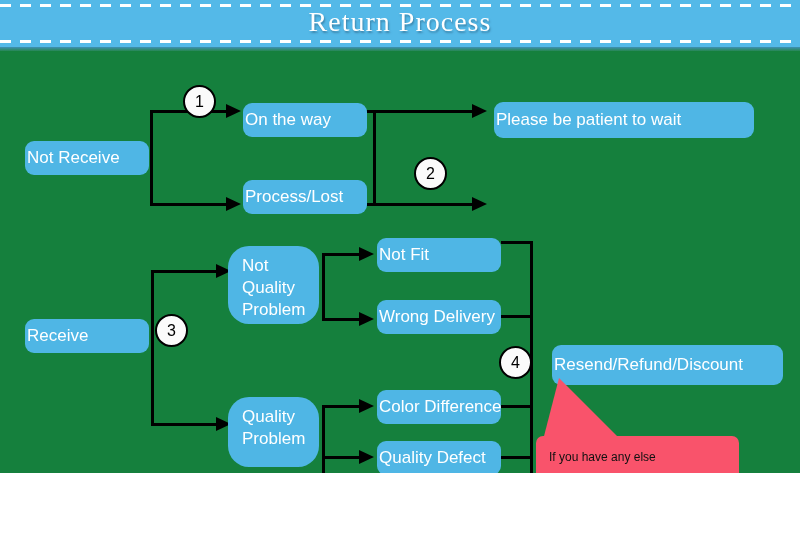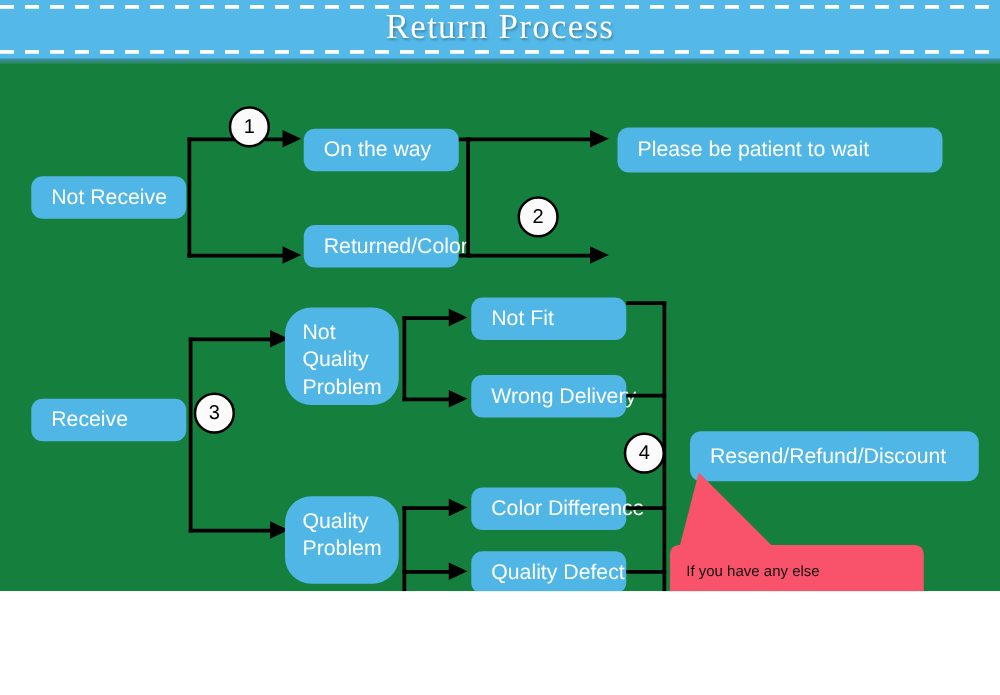"On the way" .node { padding: 0 16px -> 0 2px }
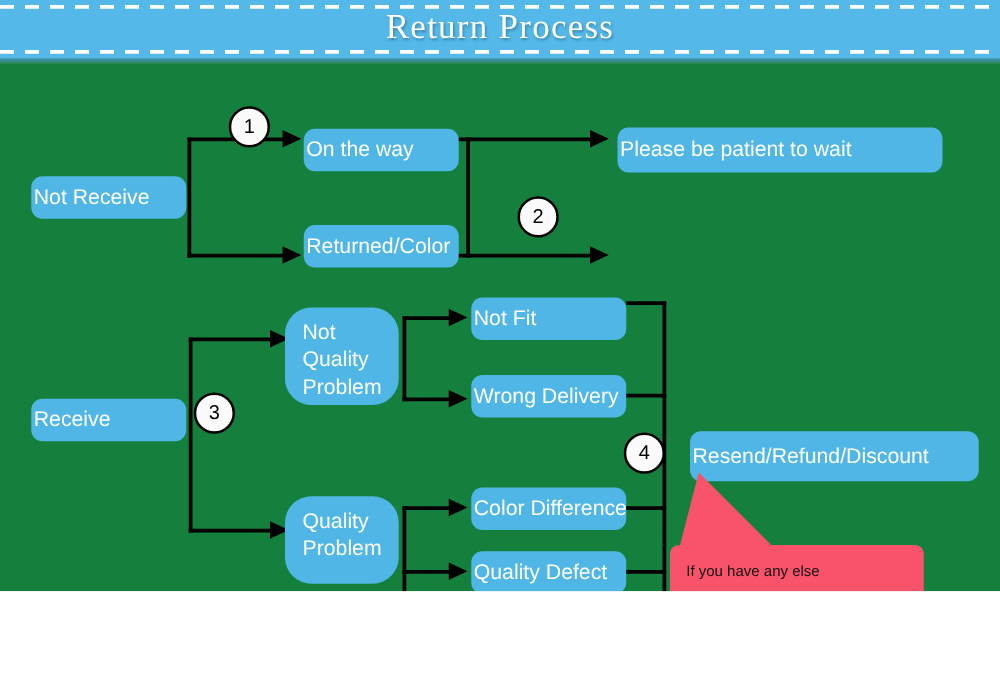"Returned/Color" div.node { text: Returned/Color -> Process/Lost }
